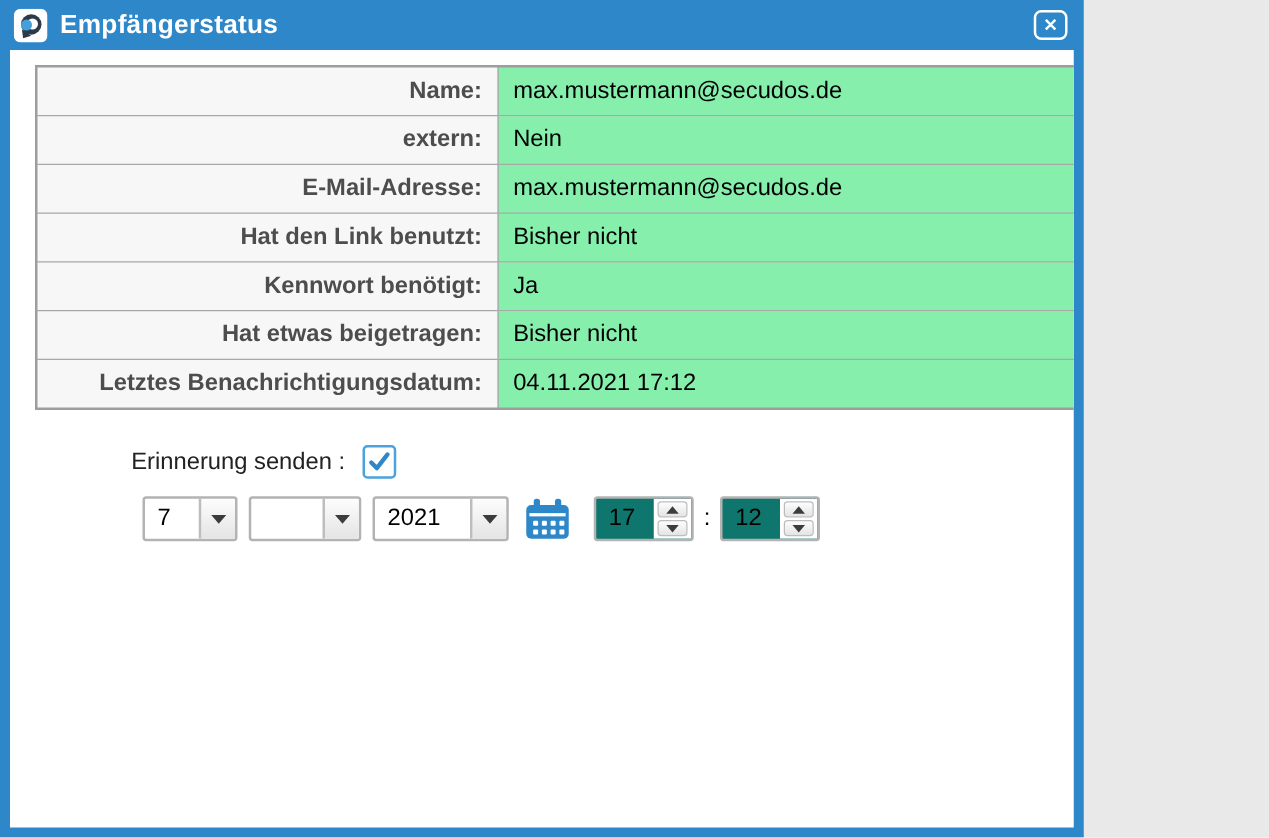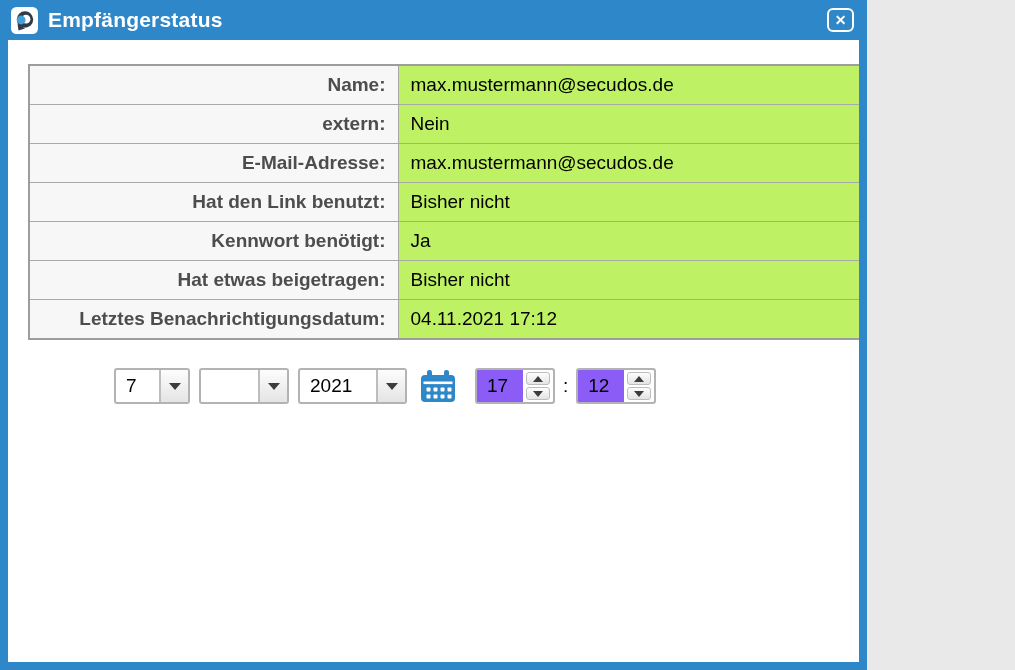"Name:" .content { padding: 24px 20px 0 -> 12px 20px 0 }
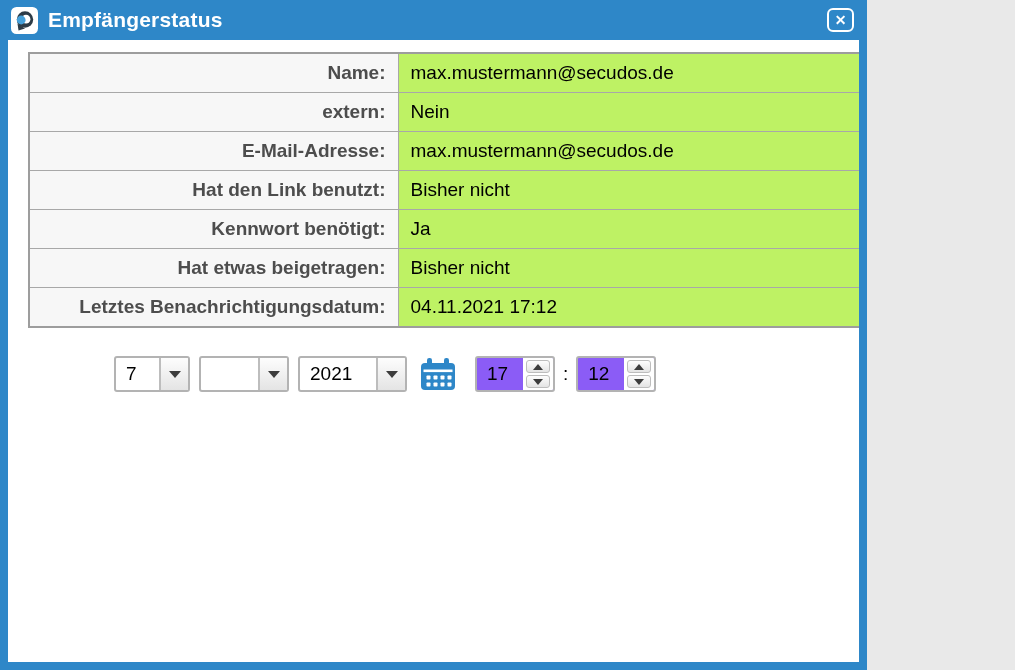"max.mustermann@secudos.de" td.val { background: #bef264 -> #86efac }
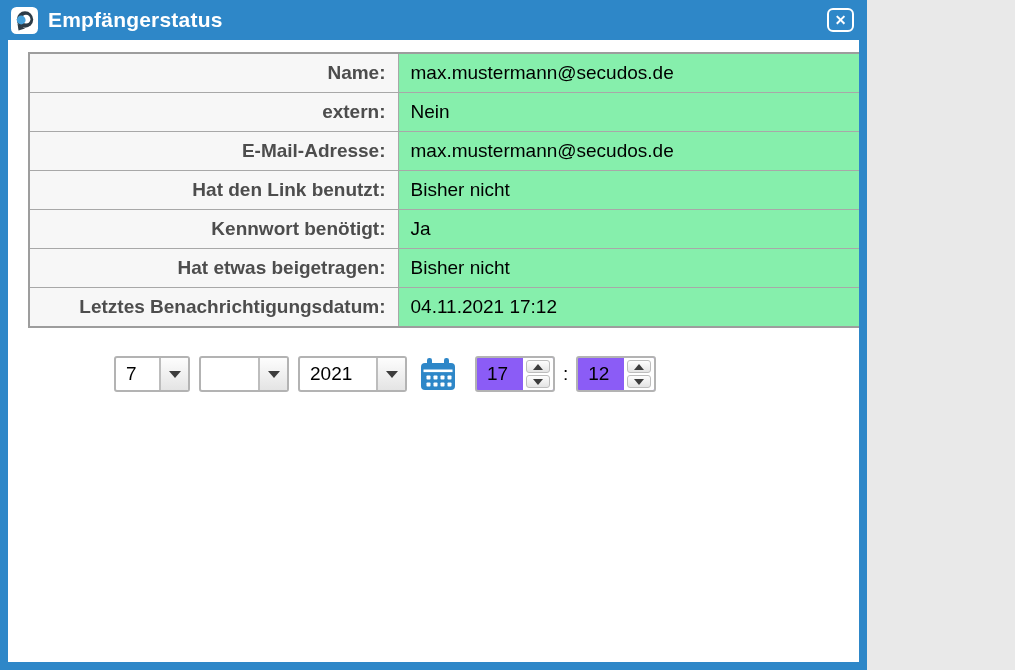"Erinnerung senden :" div.form-row { html: none -> <div> <span>Erinnerung senden :</span> <span> <svg> <path></path> </svg> </span> </div> }
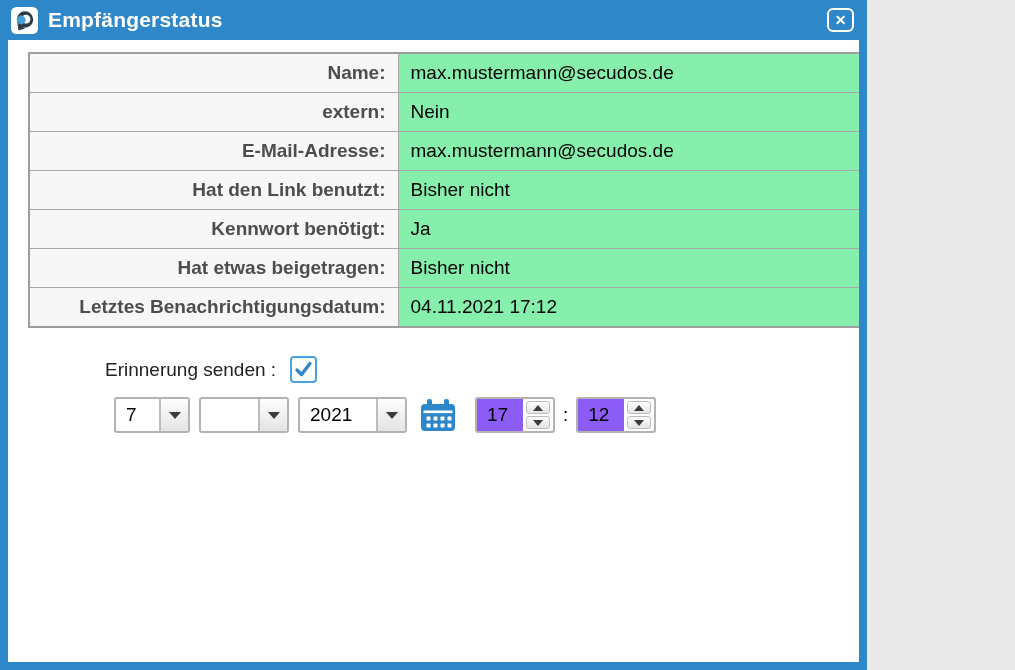"17" .spinner { background: #8b5cf6 -> #0f766e }
